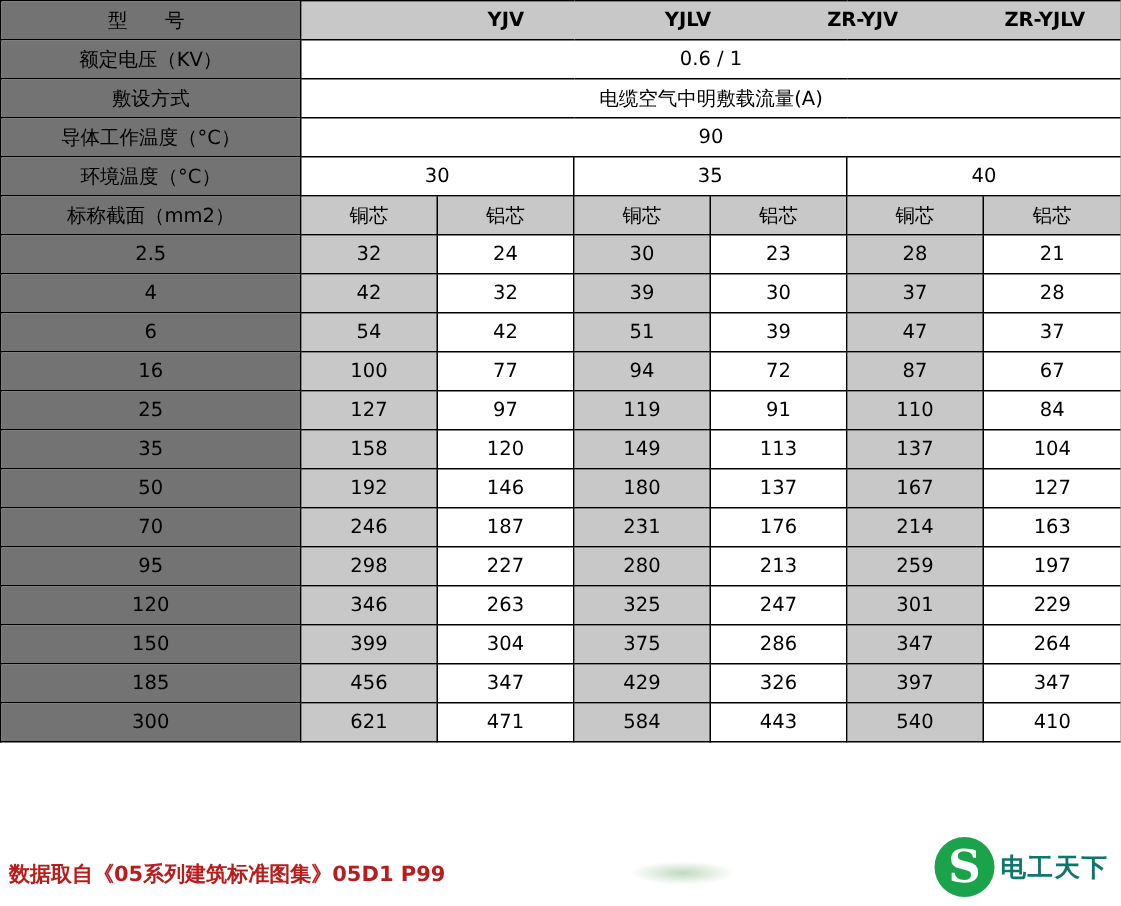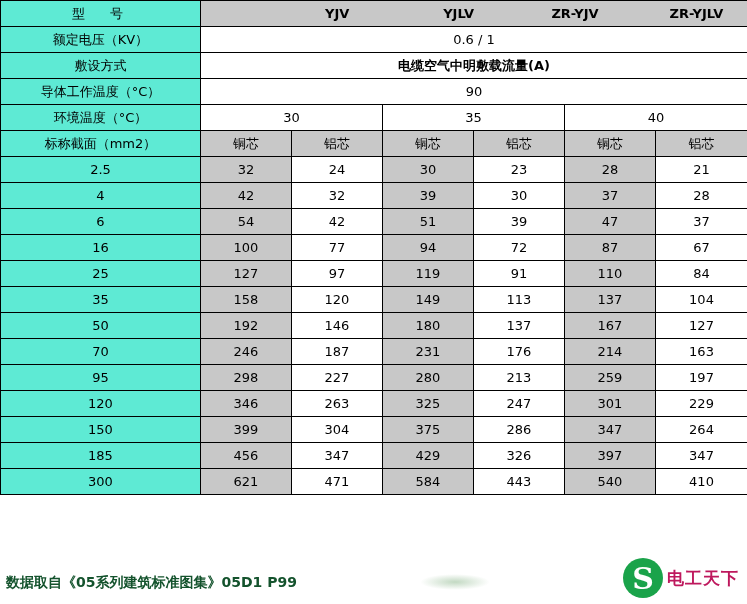"型 号" td.label { background: #5eead4 -> #737373 }
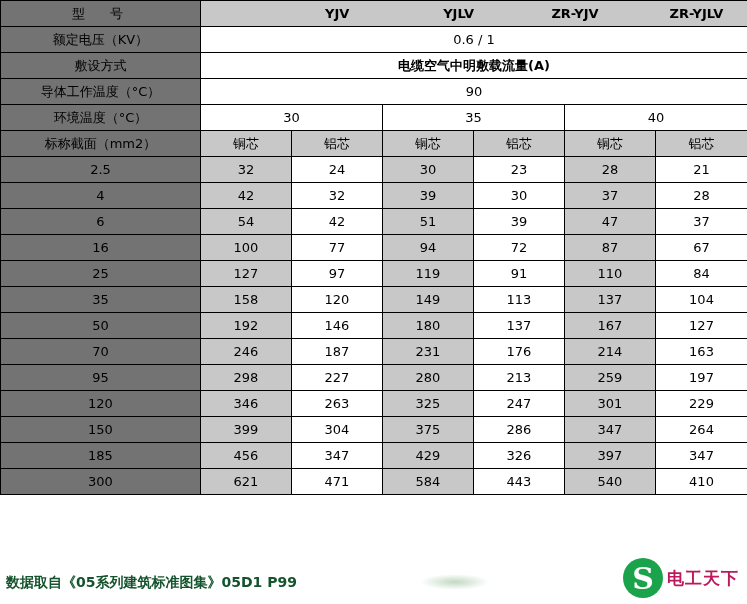"电缆空气中明敷载流量(A)" td.big { font-weight: bold -> normal }
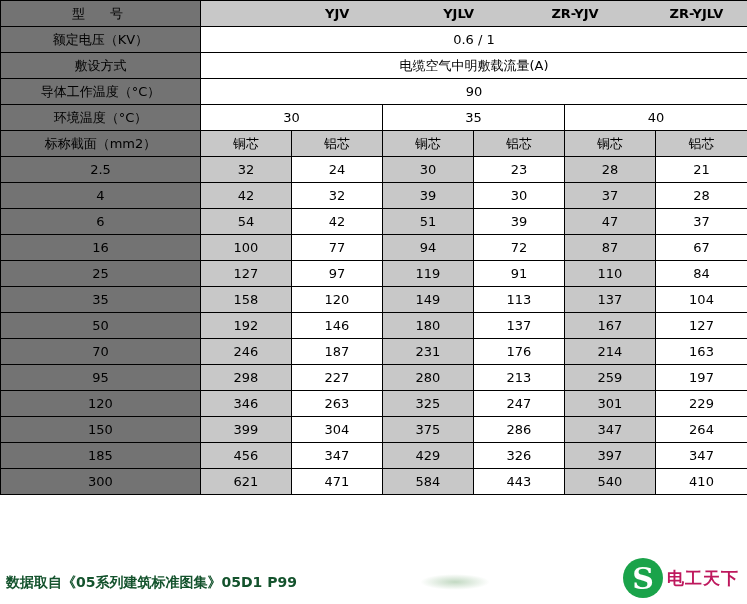"数据取自《05系列建筑标准图集》05D1 P99" .footnote { color: #14532d -> #b91c1c }
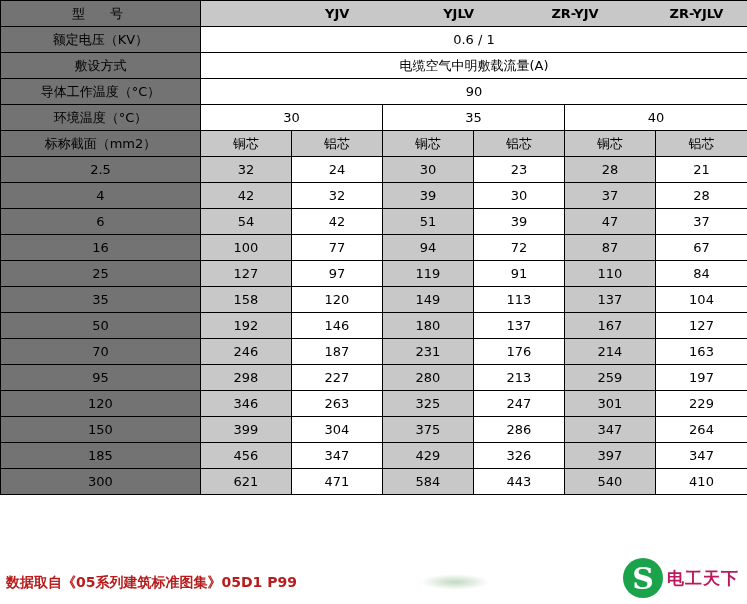"电工天下" .wm .wmtext { color: #be185d -> #0f766e }
